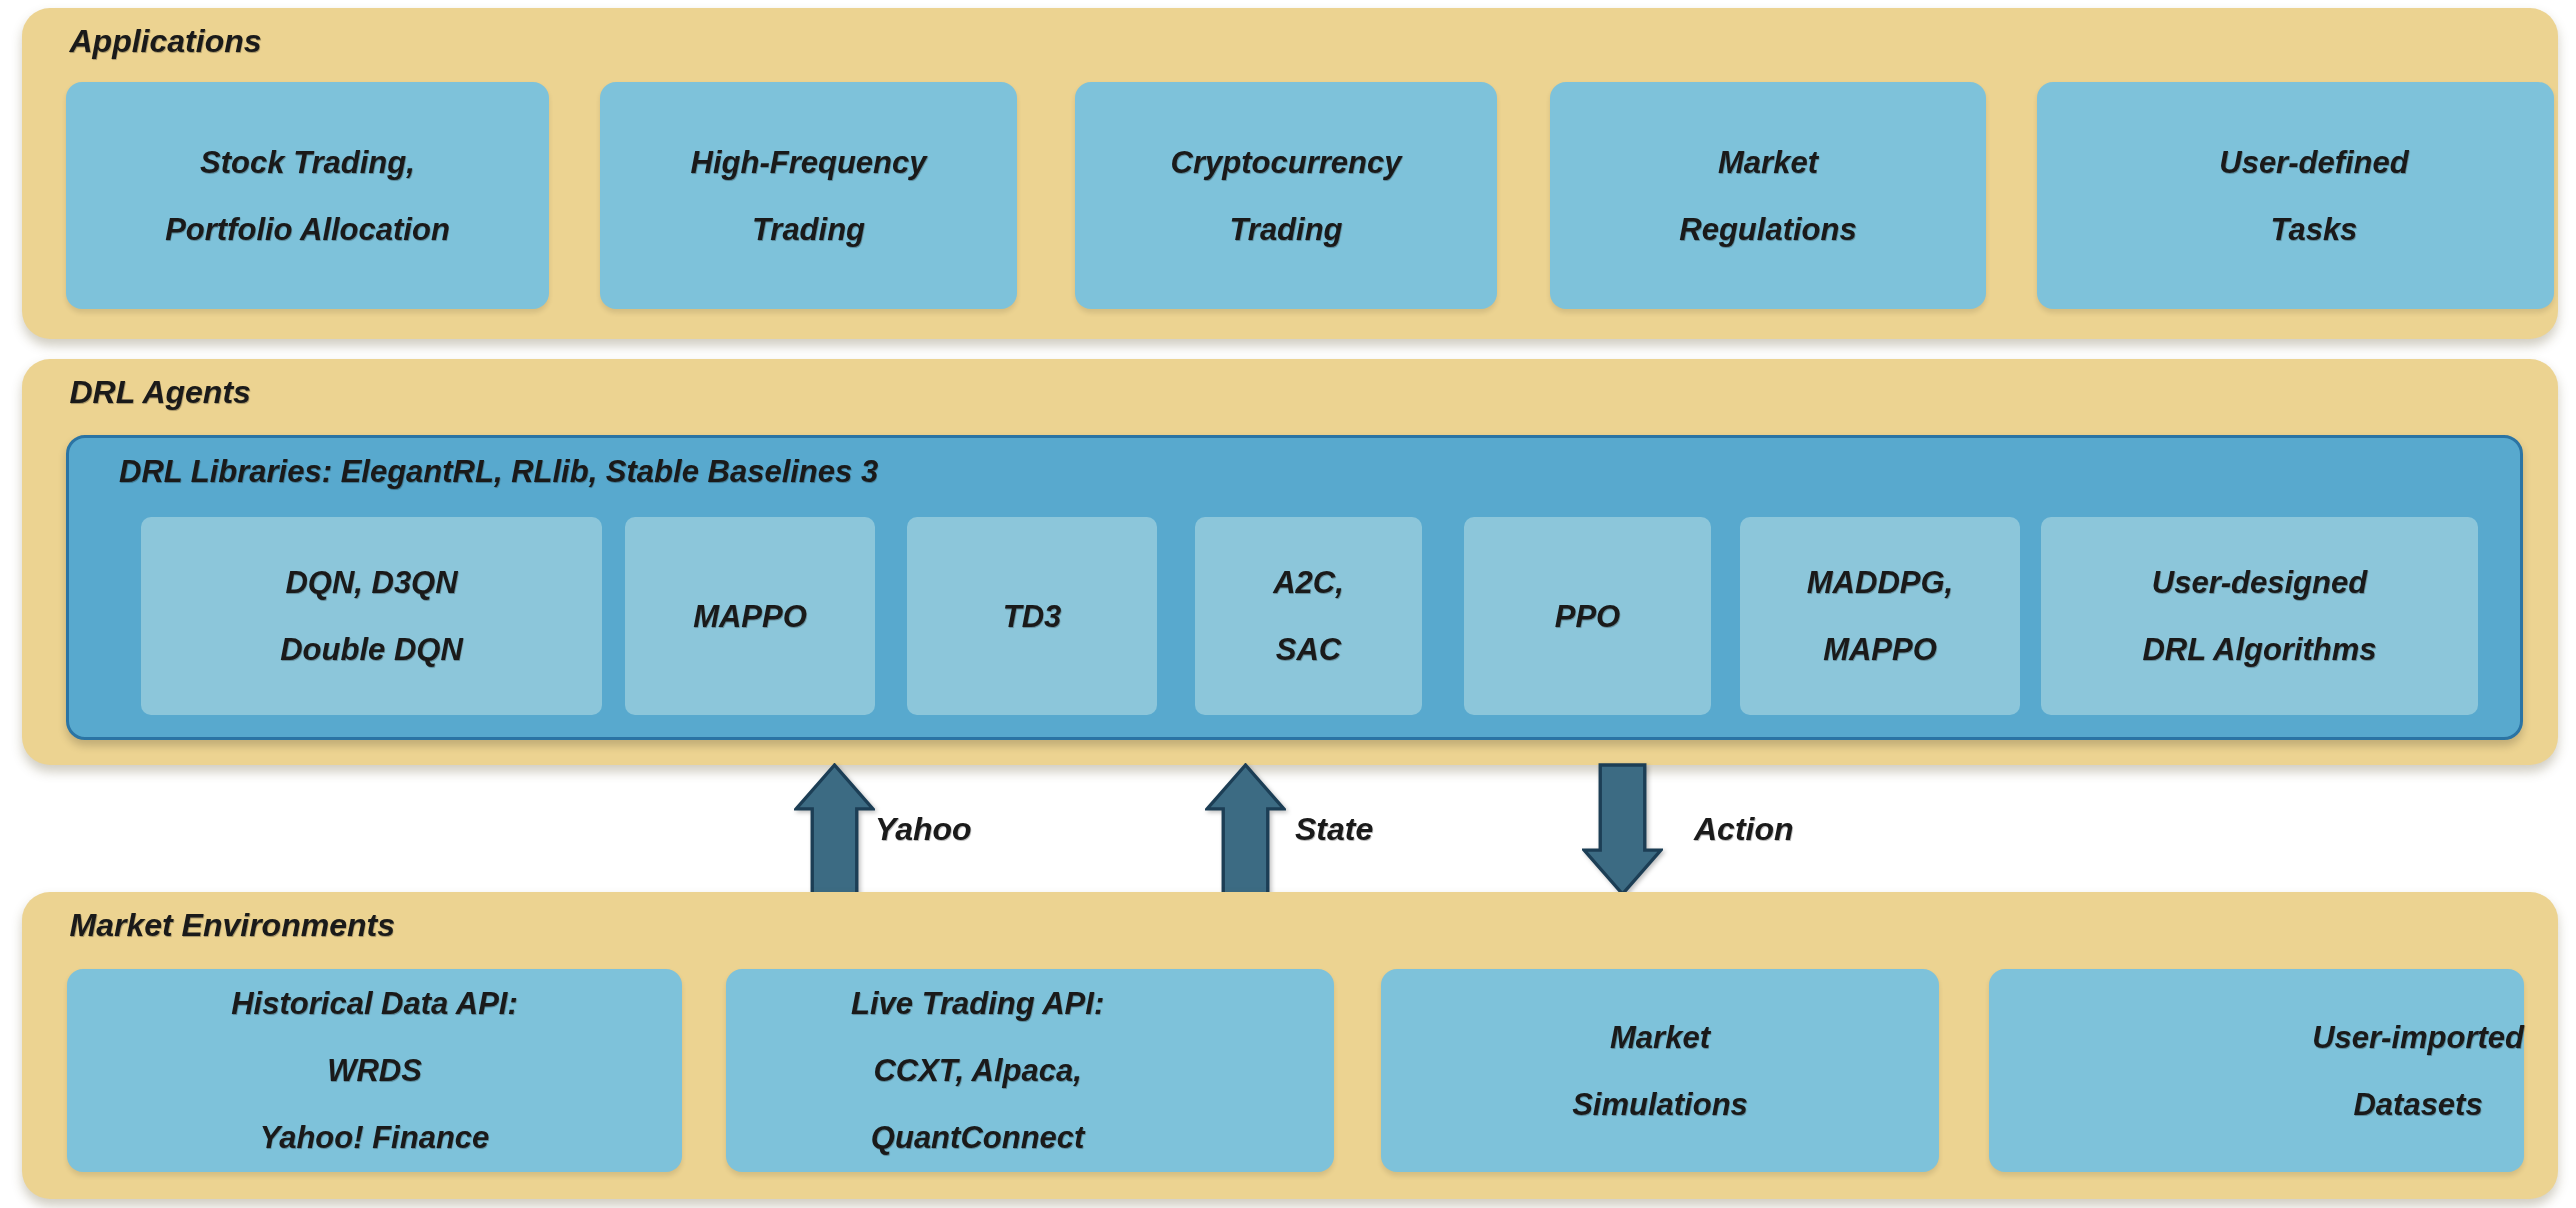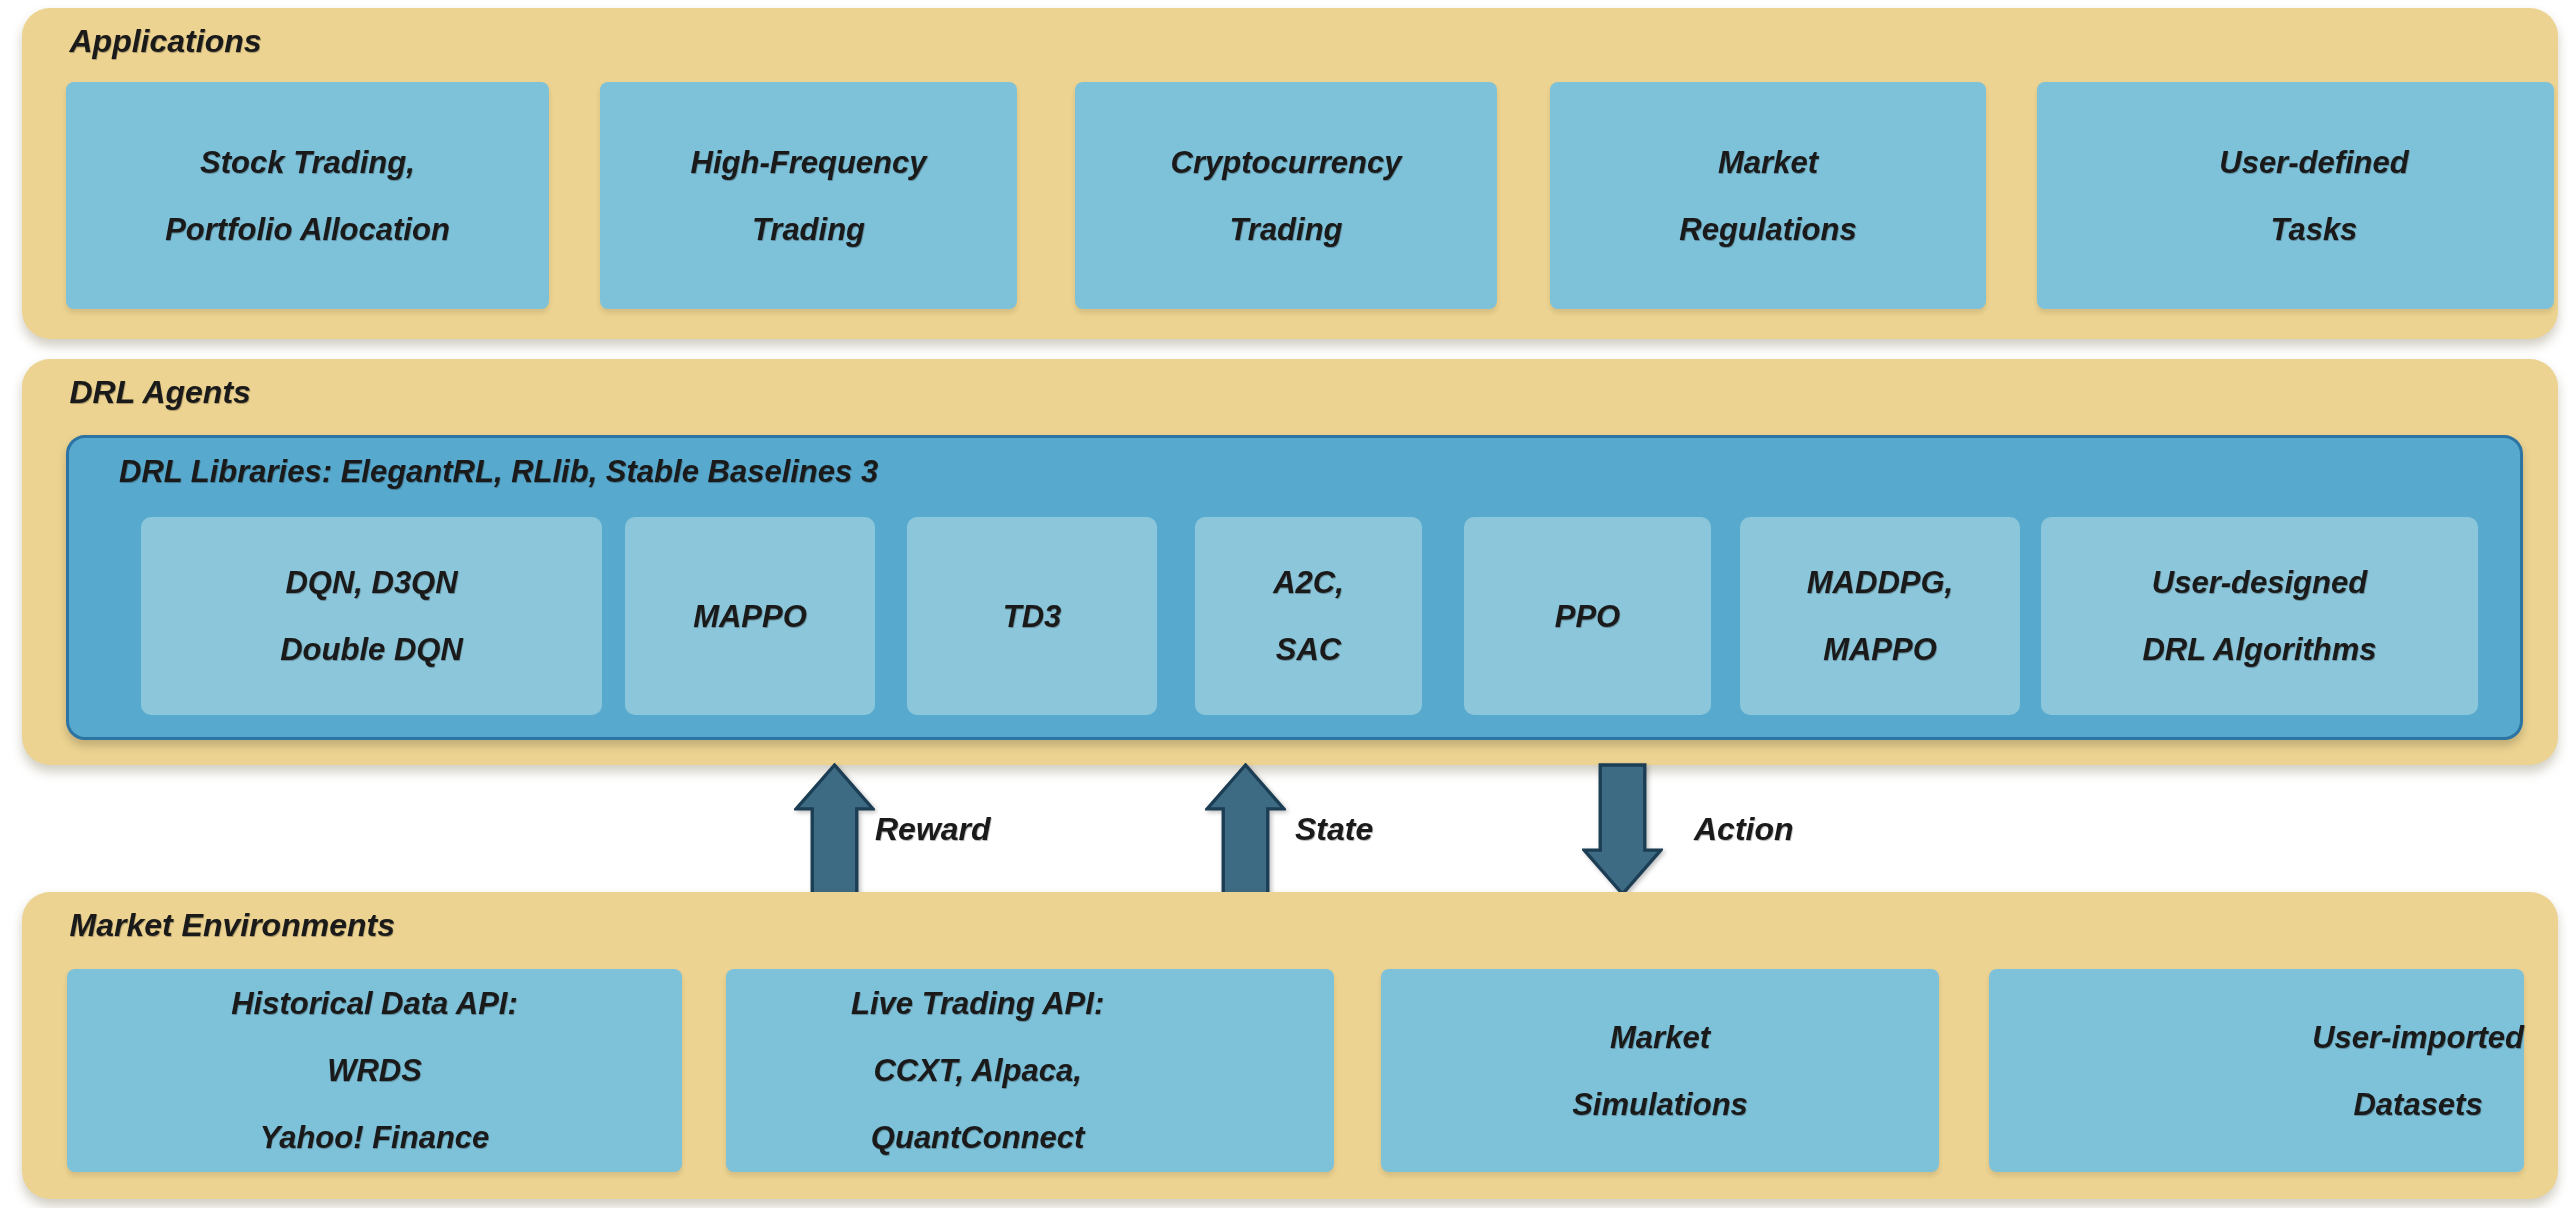"Stock Trading," .box { border-radius: 8px -> 16px }
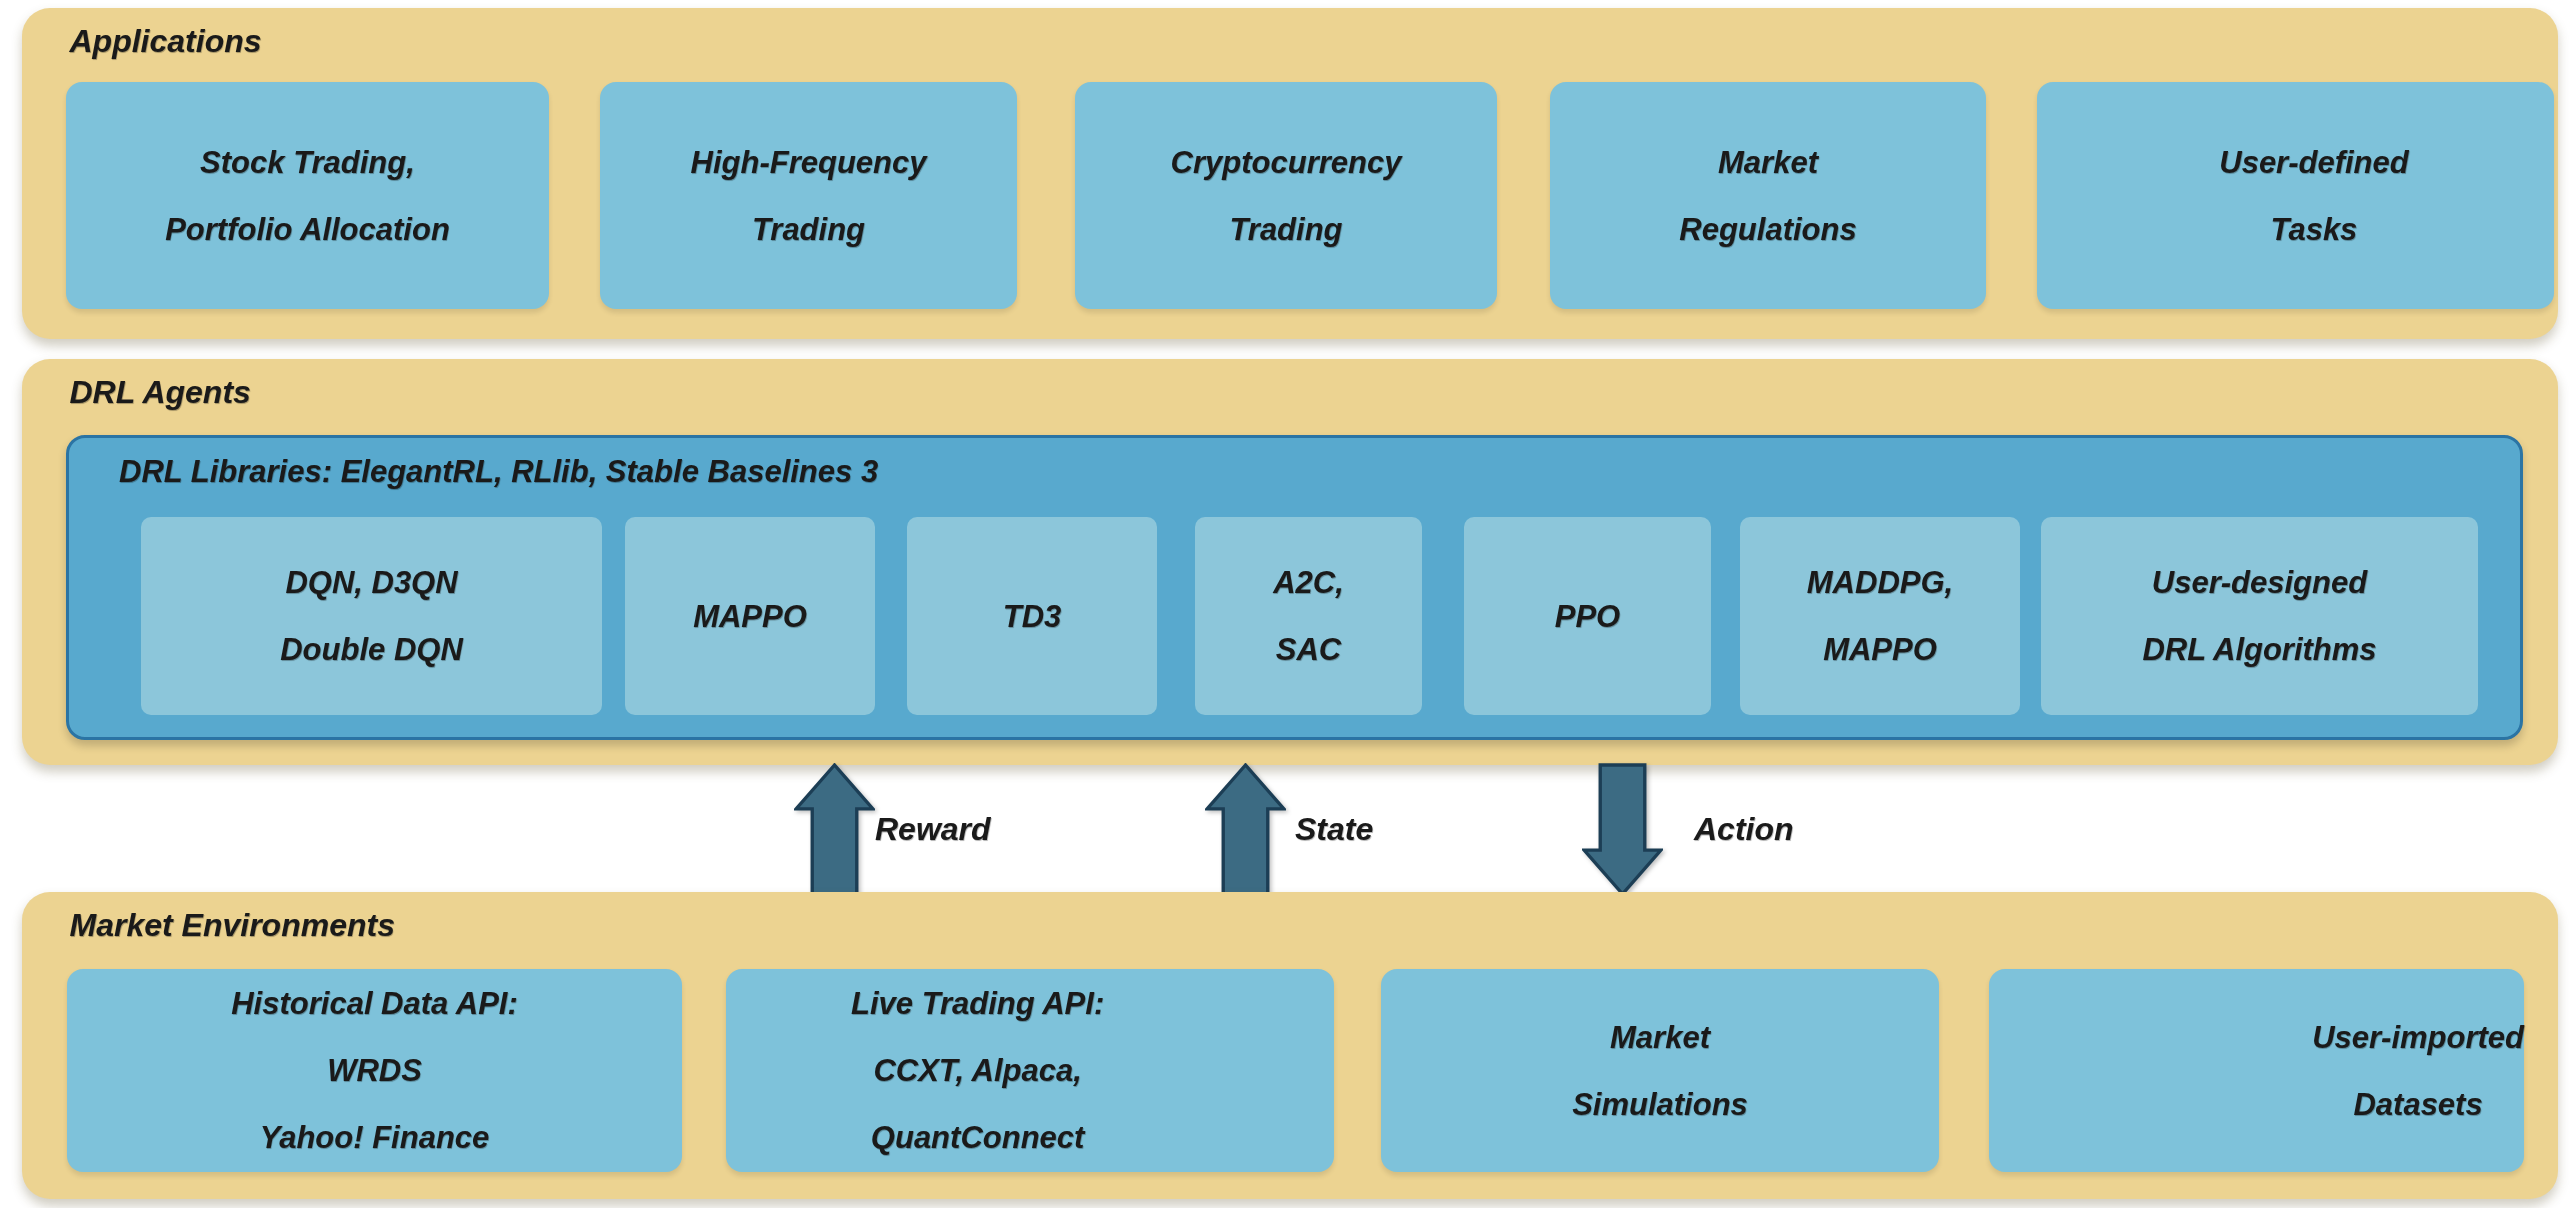"Reward" div.flow-label { text: Reward -> Yahoo }
